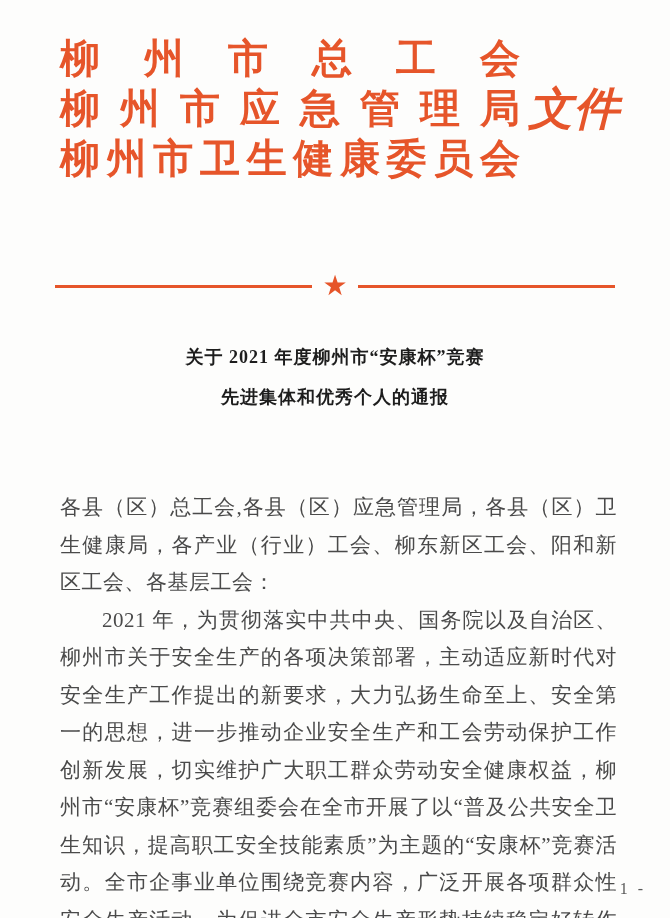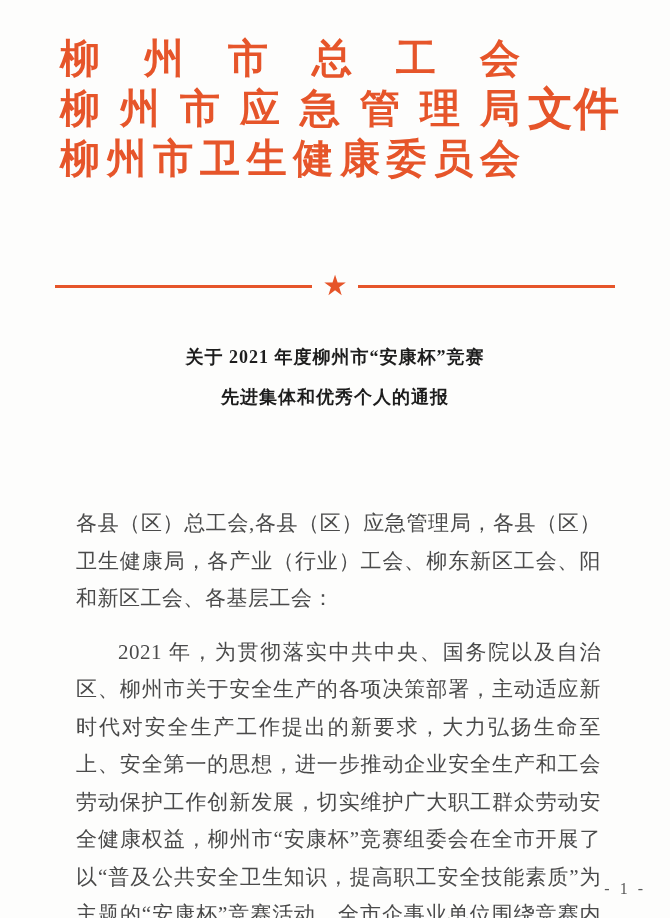"文件" .doc-type { font-style: none -> italic }
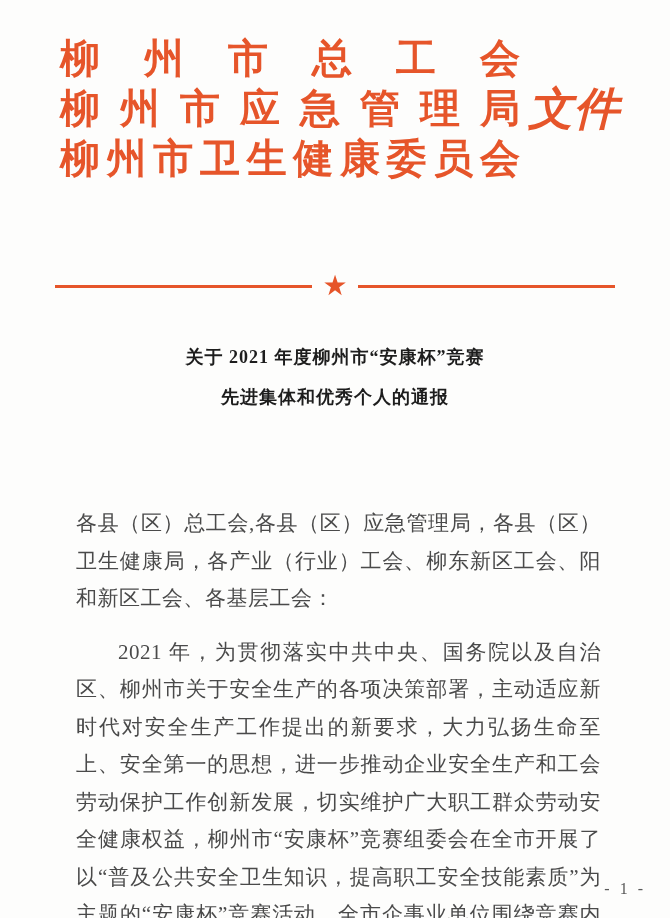"各县（区）总工会,各县（区）应急管理局，各县（区）卫生健康局，各产业（行业）工会" .doc-body p { margin: 16px -> 0 }
